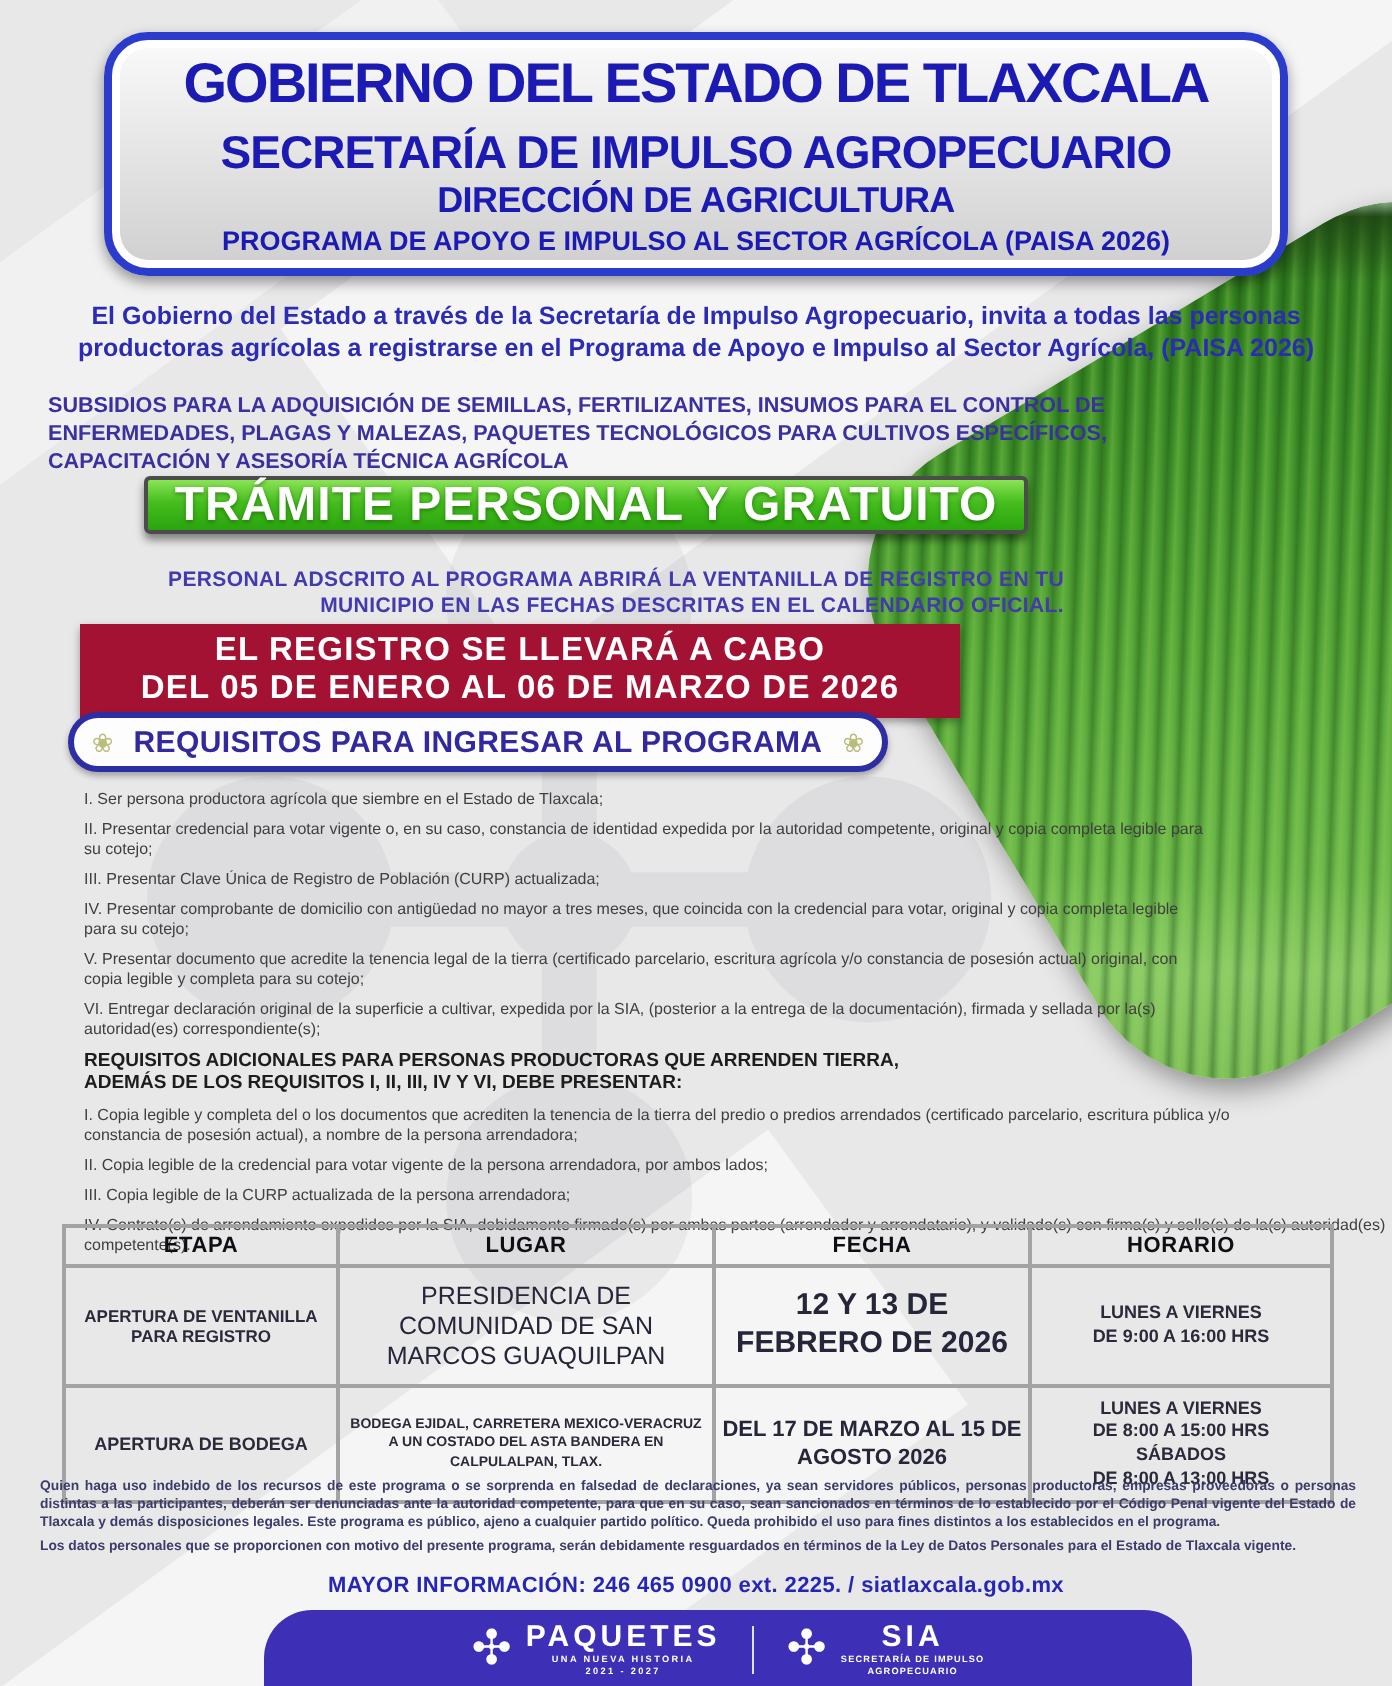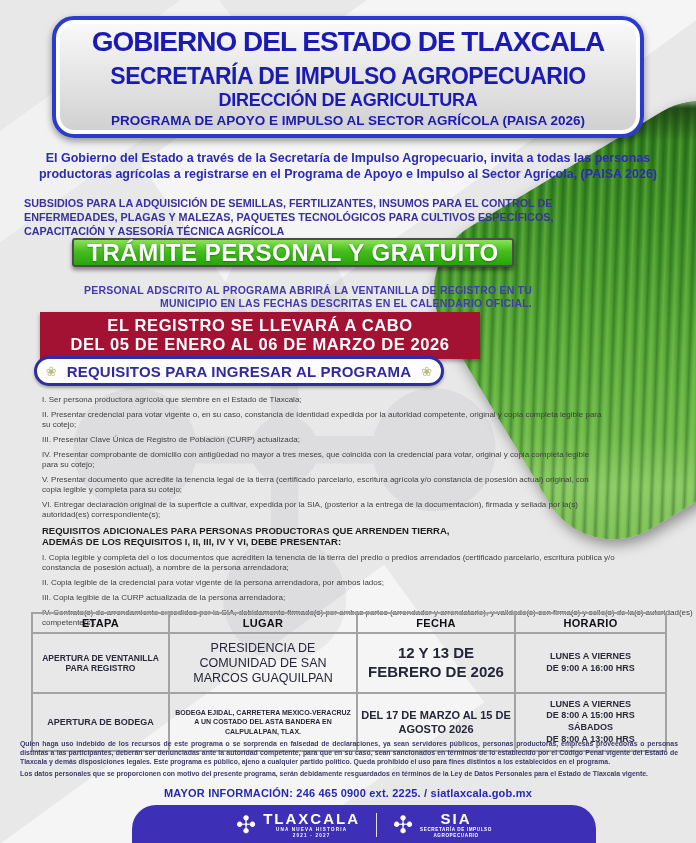"TLAXCALA" span.nm { text: TLAXCALA -> PAQUETES }
